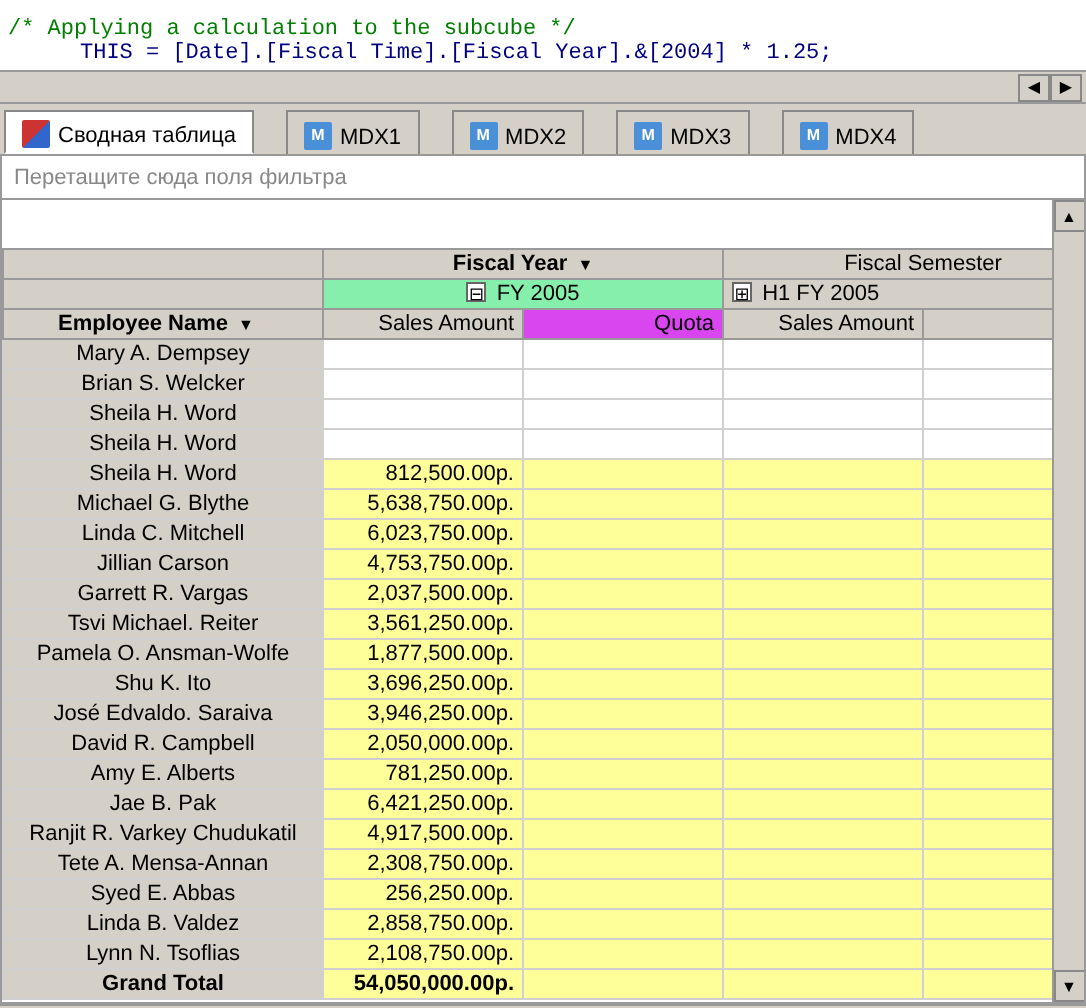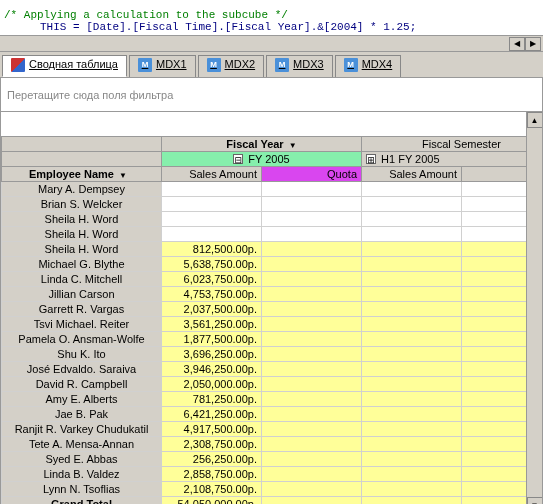"Сводная таблица" .tab { align-items: flex-start -> flex-end; margin-right: 2px -> 16px; text-decoration: underline -> none }
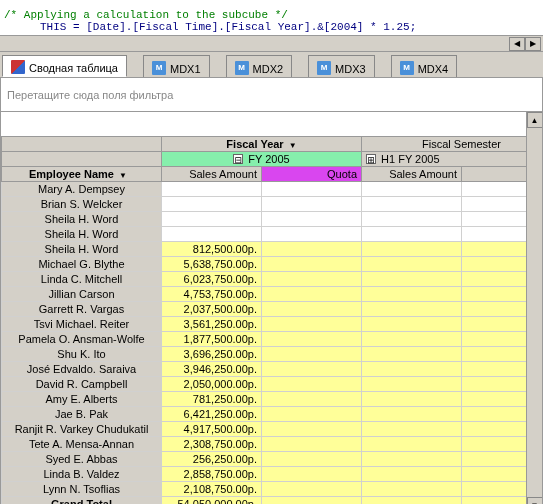"Перетащите сюда поля фильтра" .filter-bar { height: 34px -> 22px }
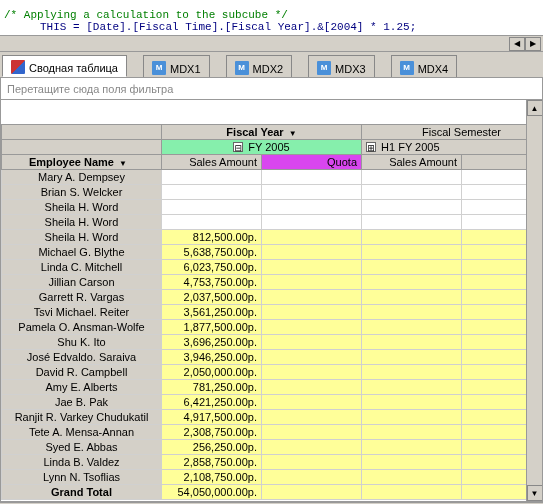"54,050,000.00р." .grand-total-row .yellow-cell { font-weight: normal -> bold }
